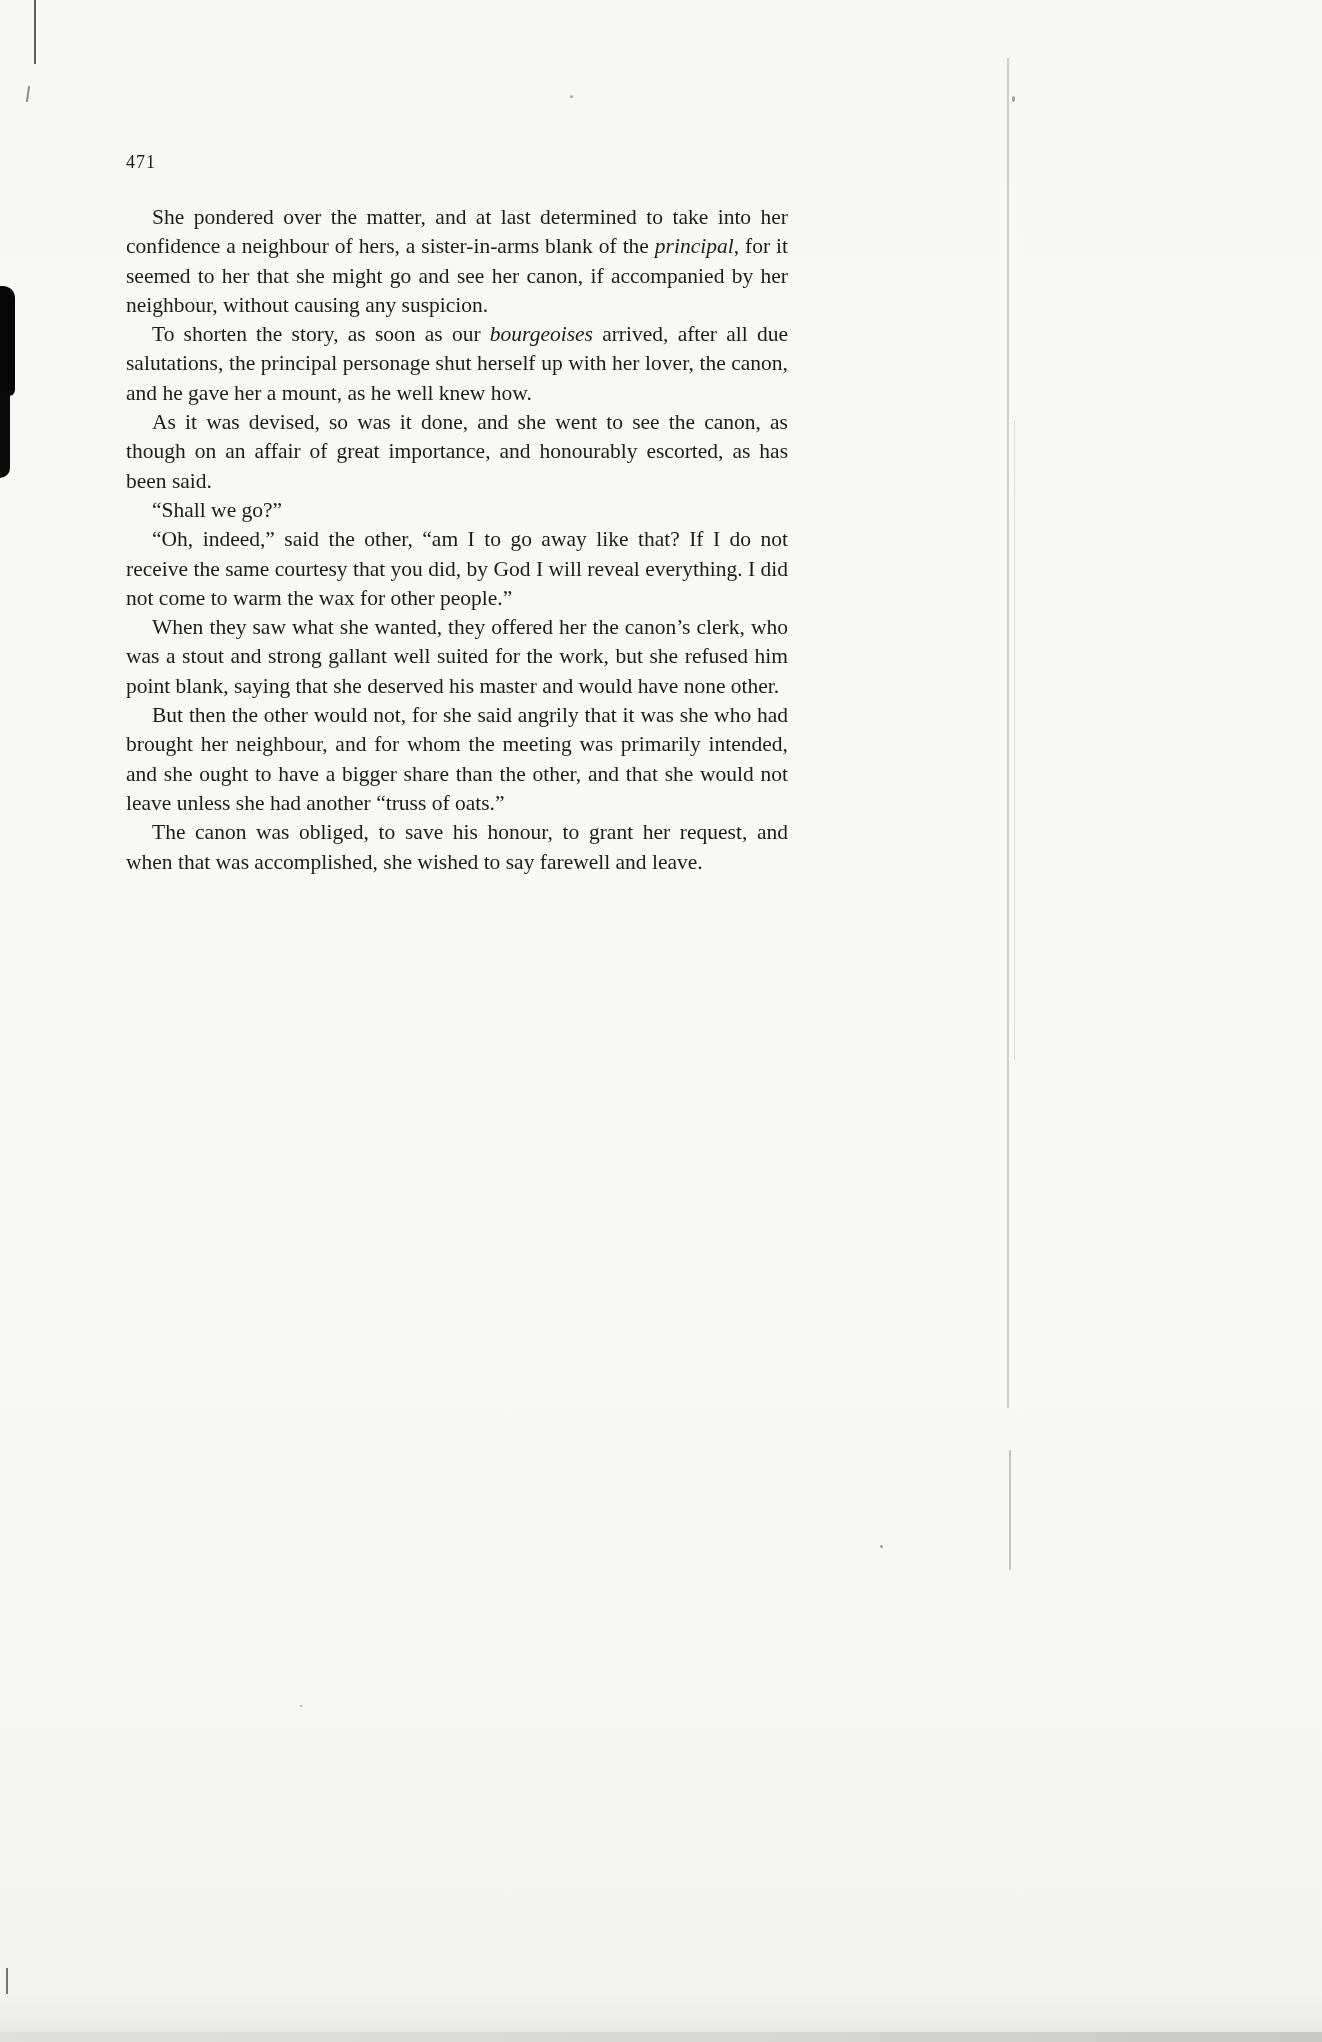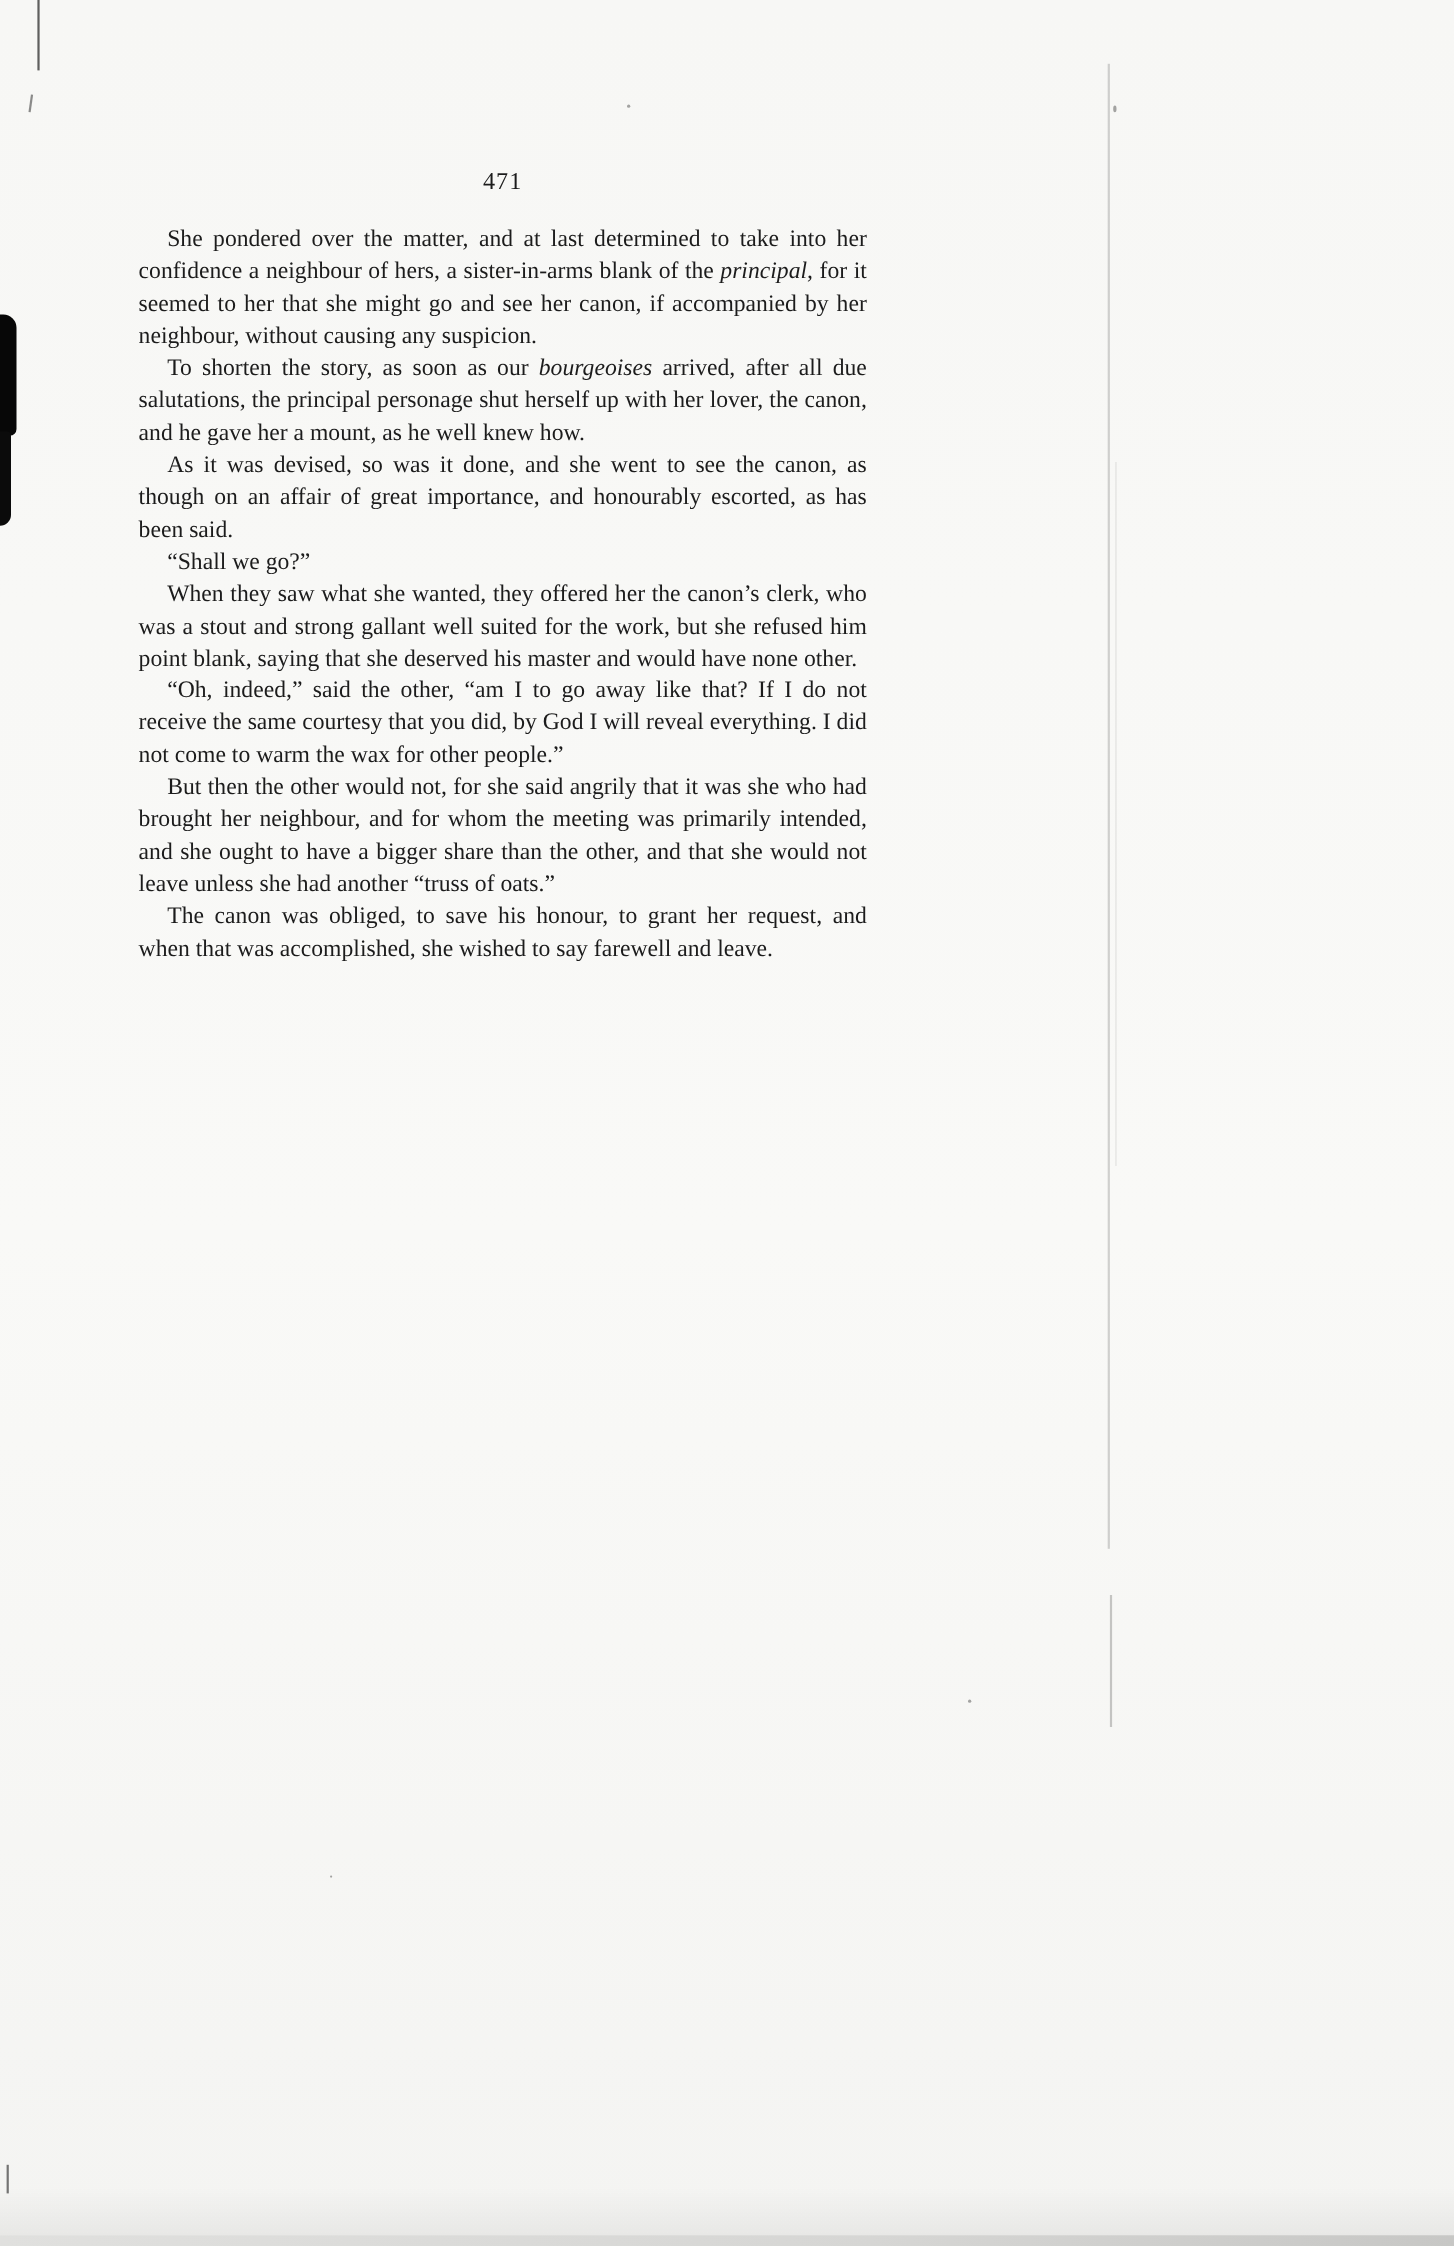"471" .page-number { font-size: 22px -> 18px; text-align: center -> none }
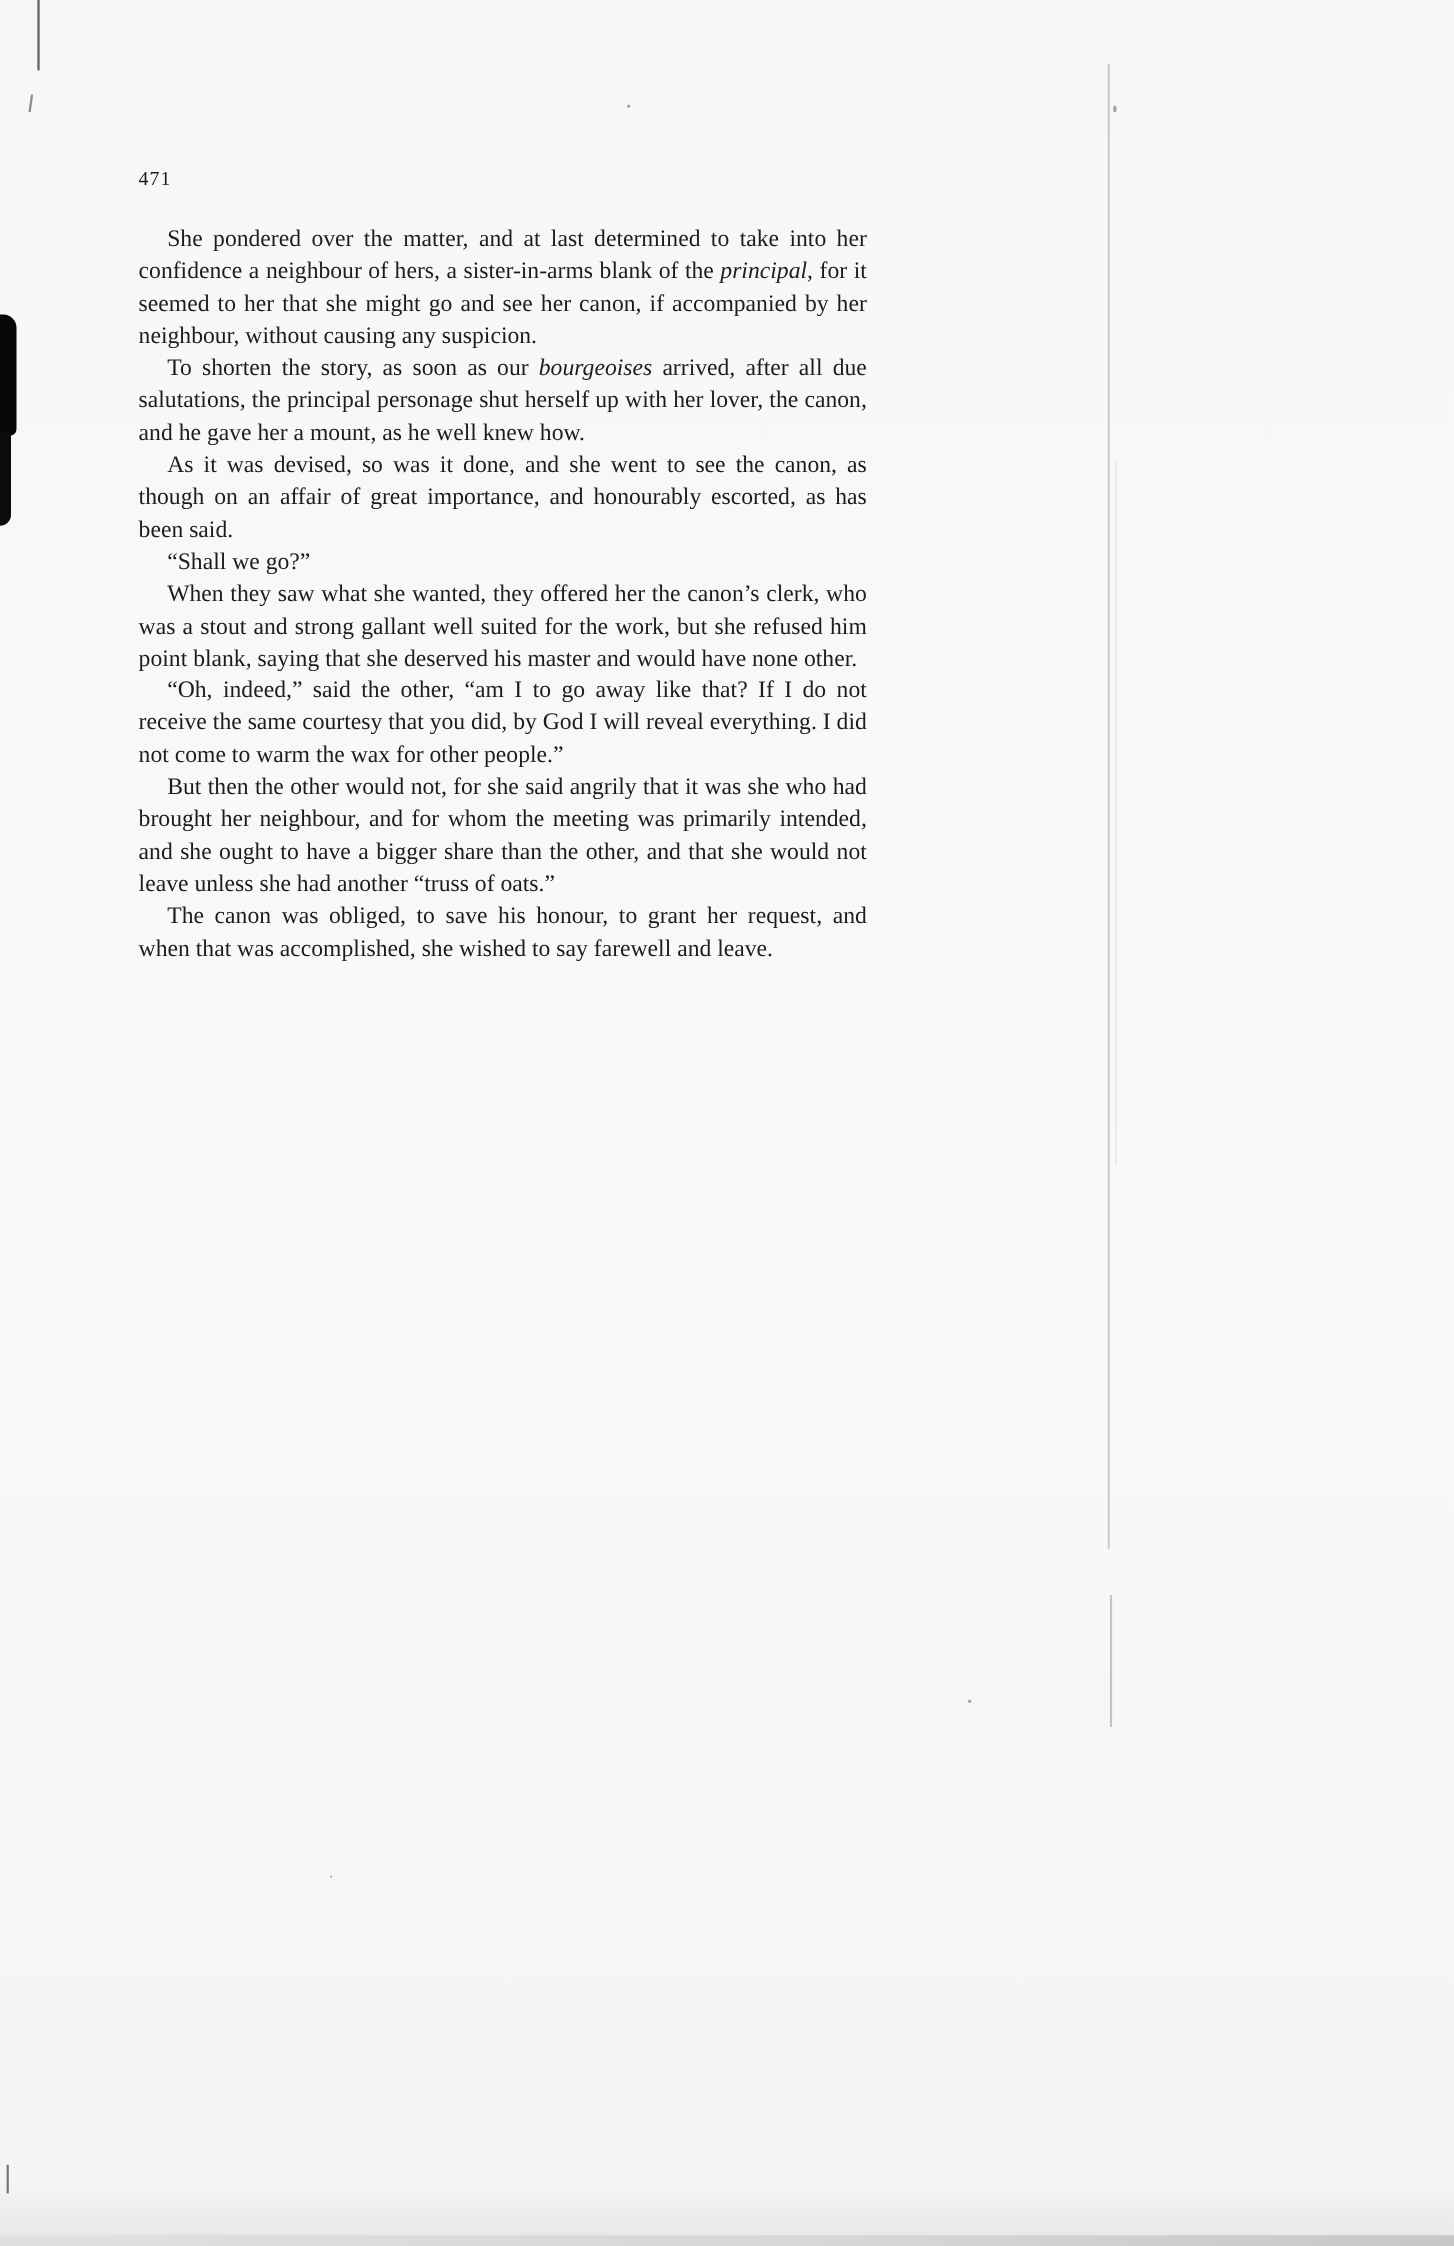"When they saw what she" p { order: before "“Oh, indeed,” said the other," -> after "“Oh, indeed,” said the other," }
